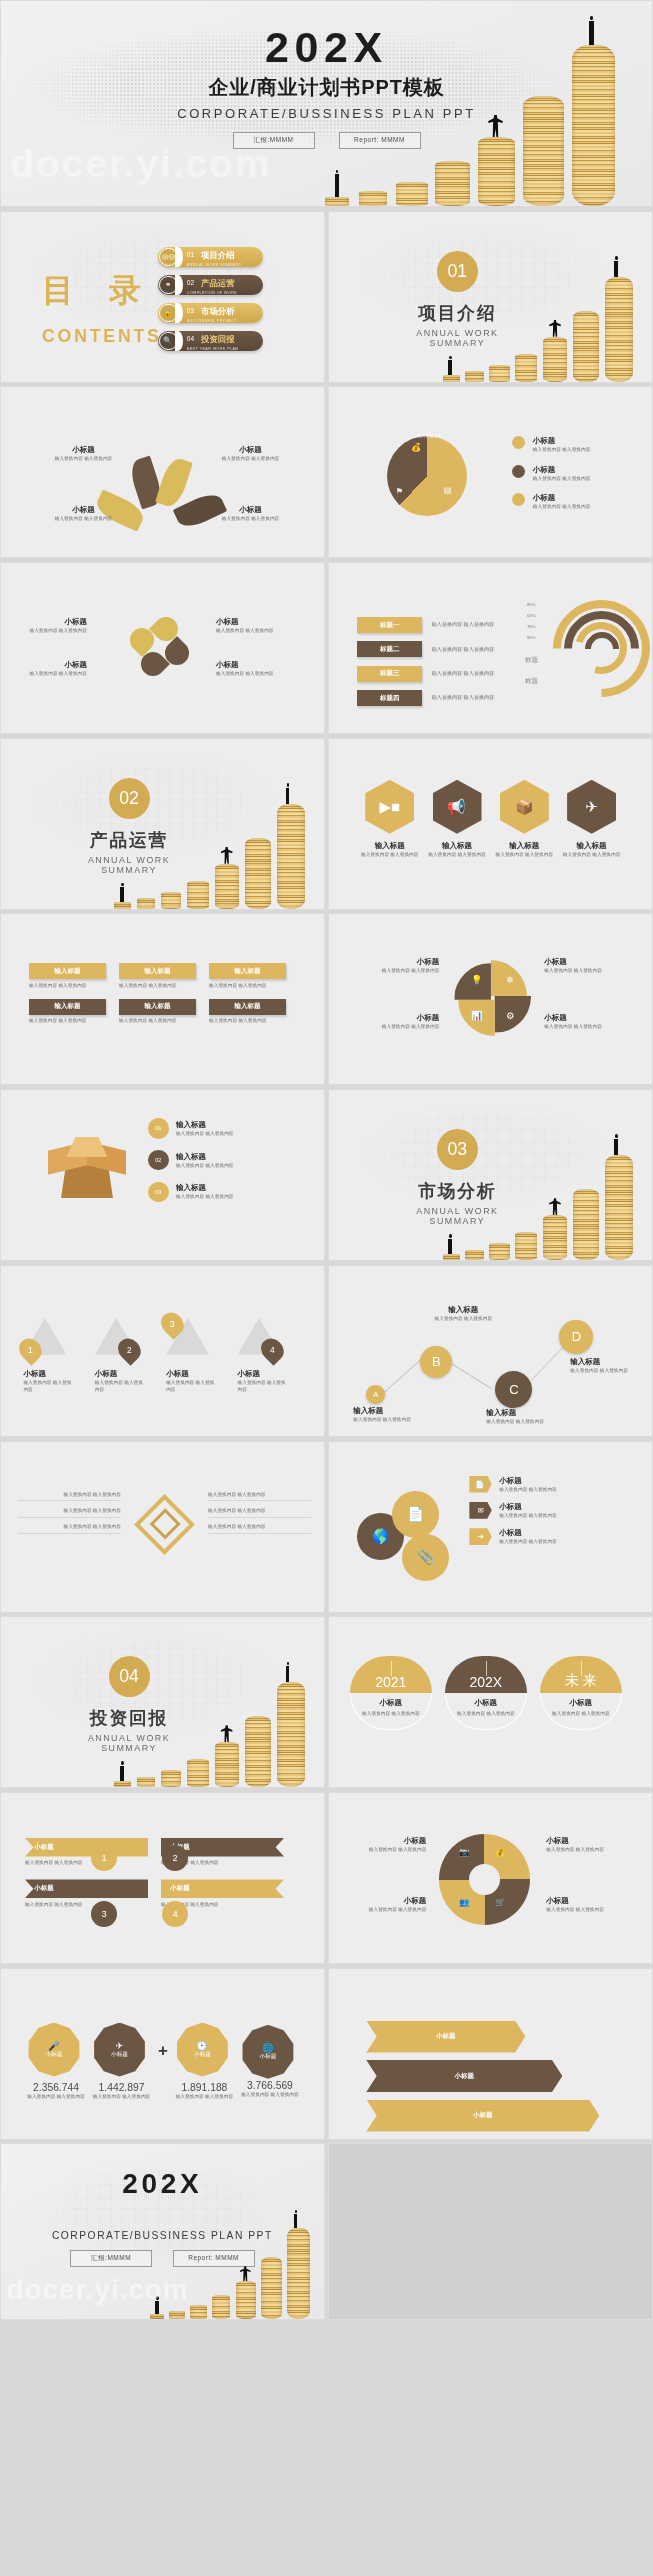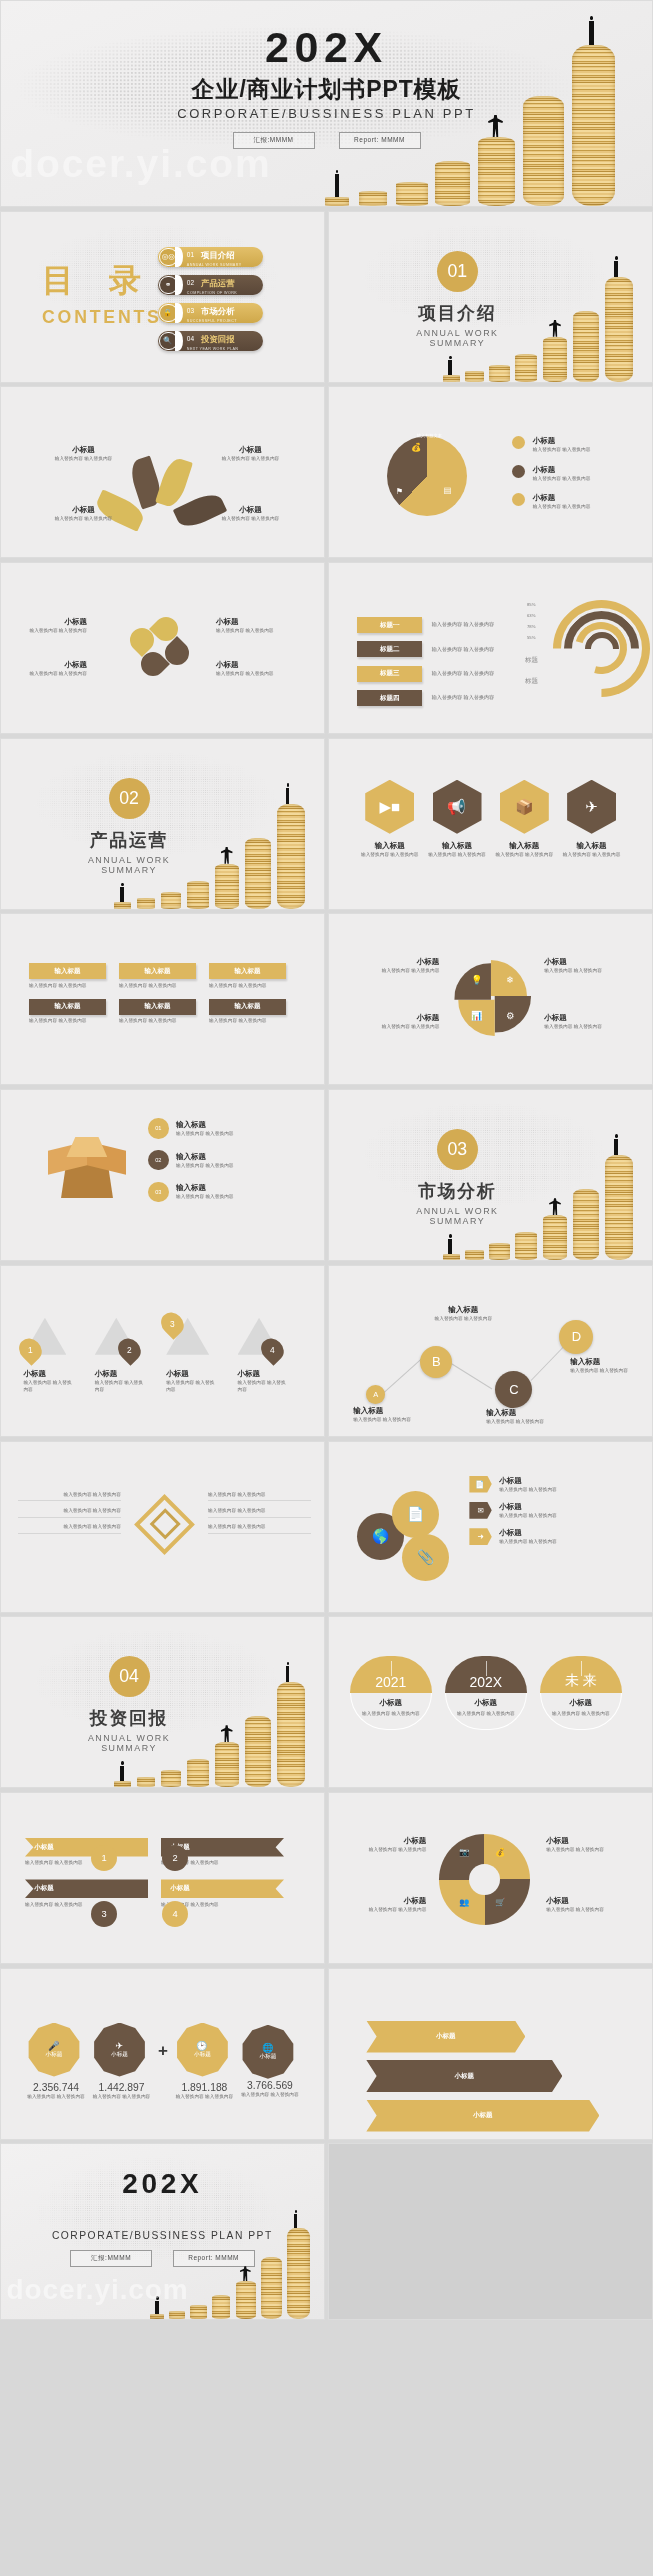"企业/商业计划书PPT模板" .t-sub { font-size: 23px -> 20px }
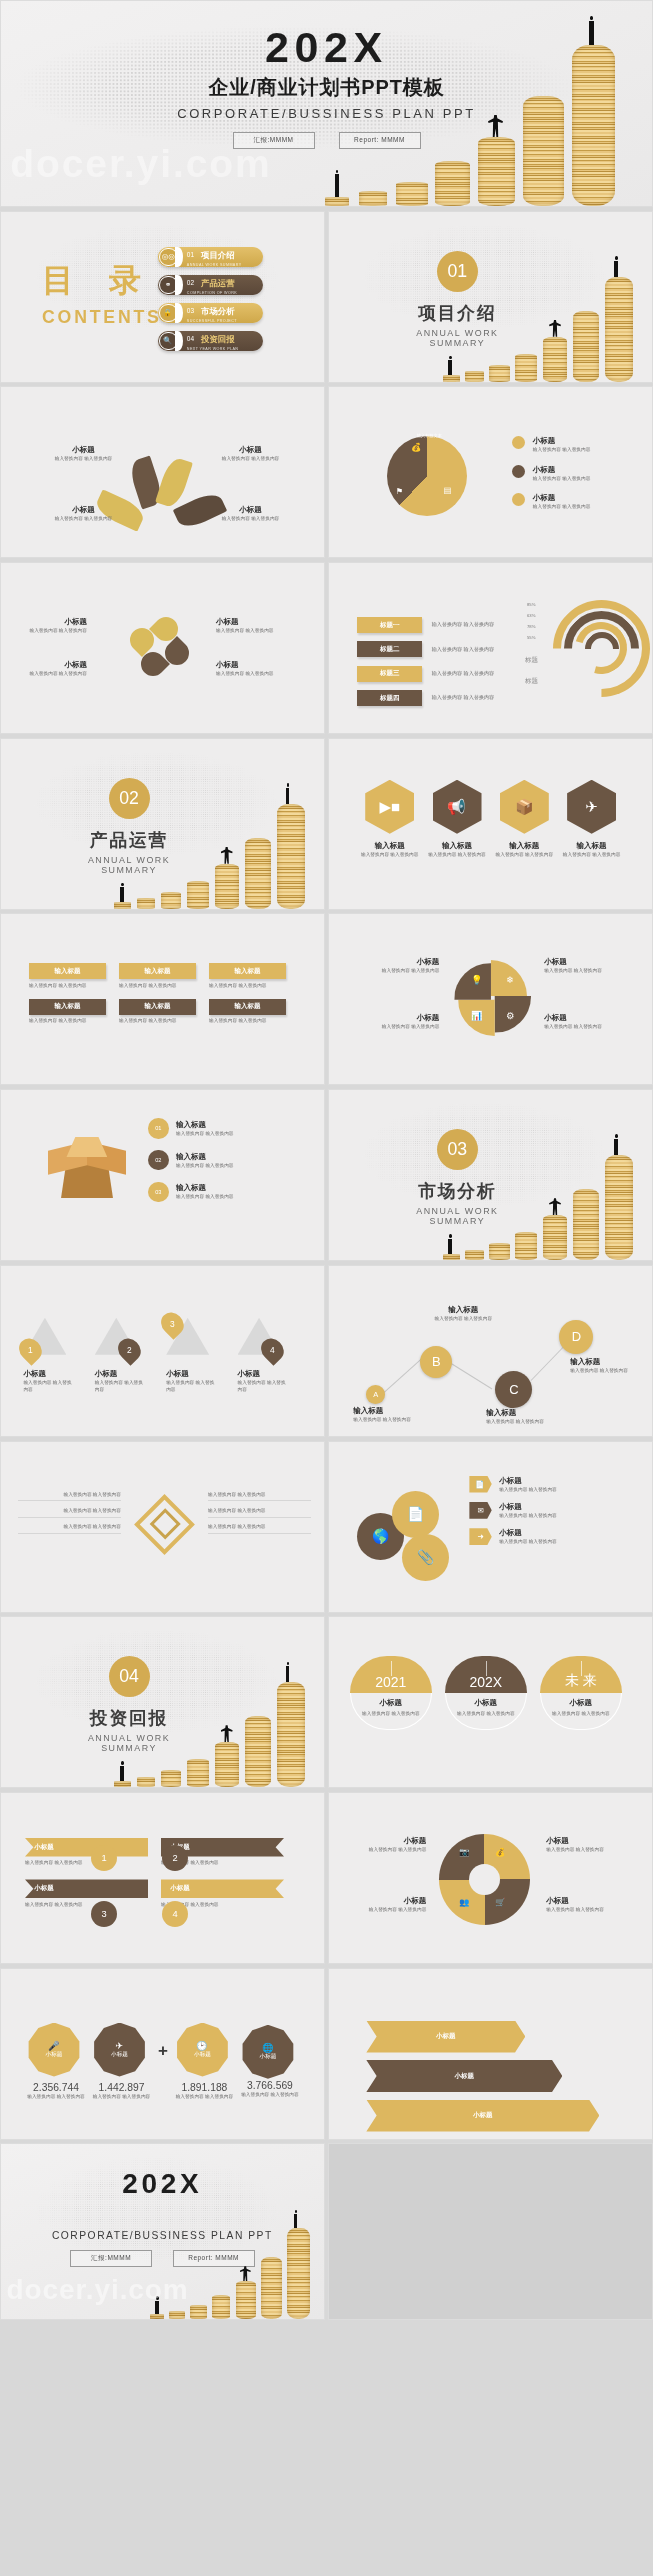"目 录" .toc-left { top: 47px -> 57px }
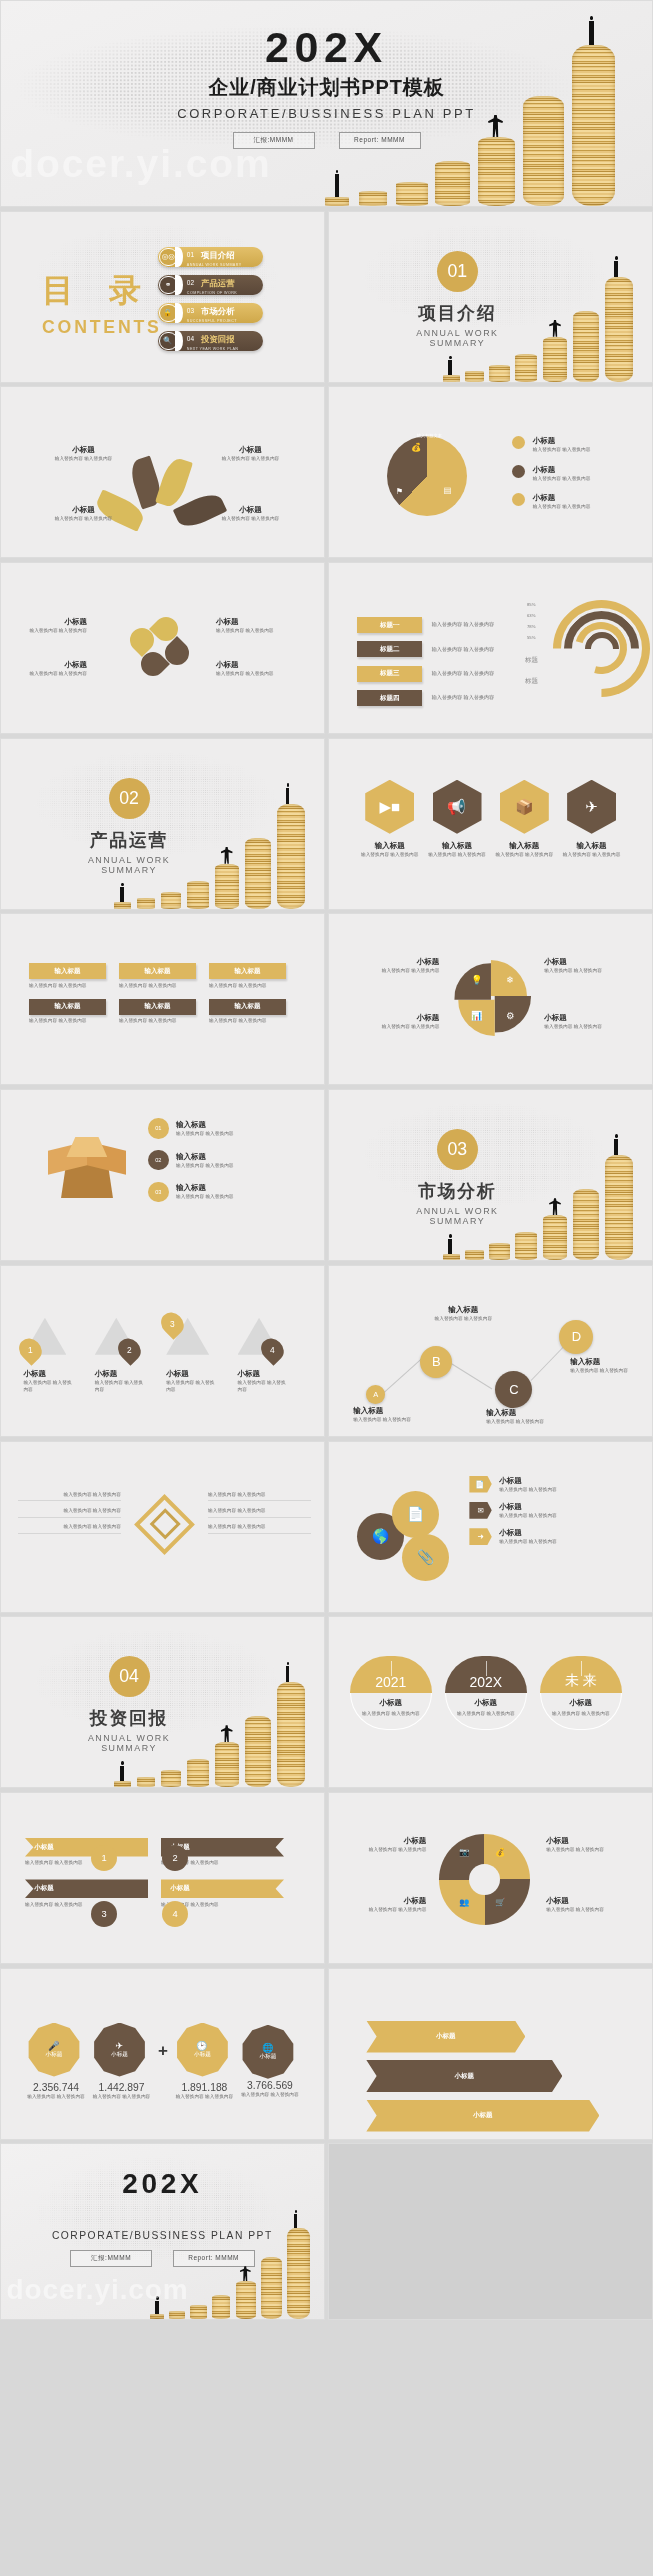"CONTENTS" .toc-en { margin-top: 4px -> 13px }
